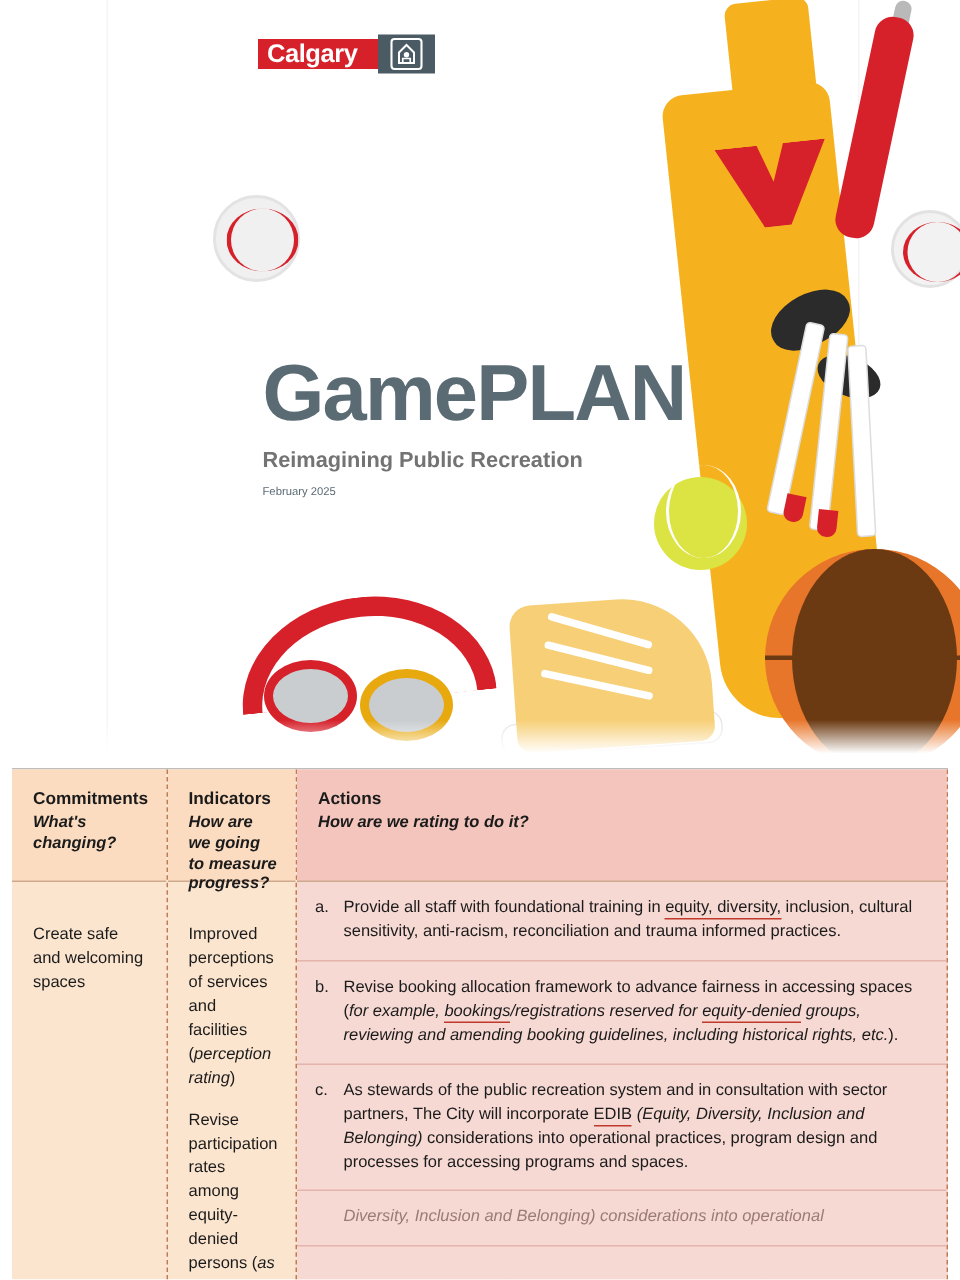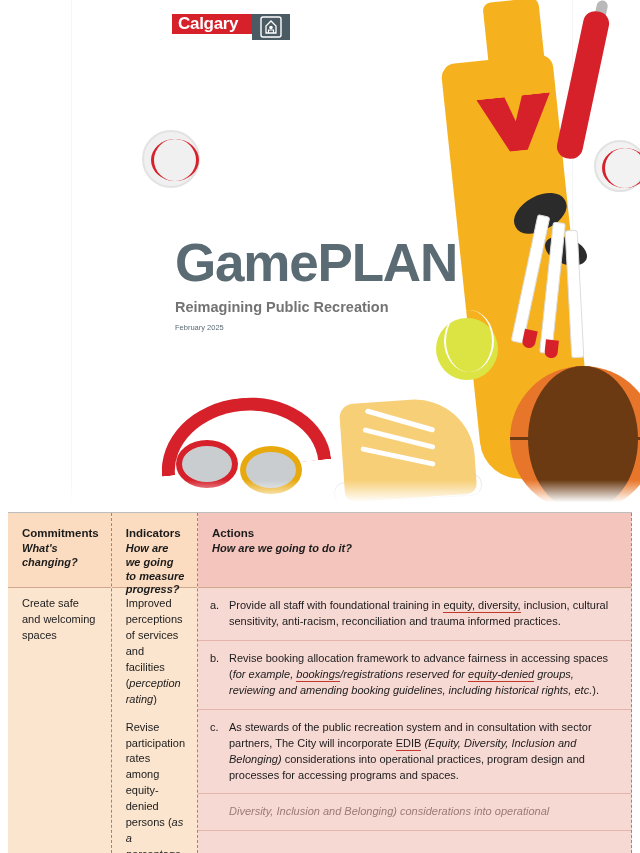"Calgary" #logo { align-items: flex-start -> center }
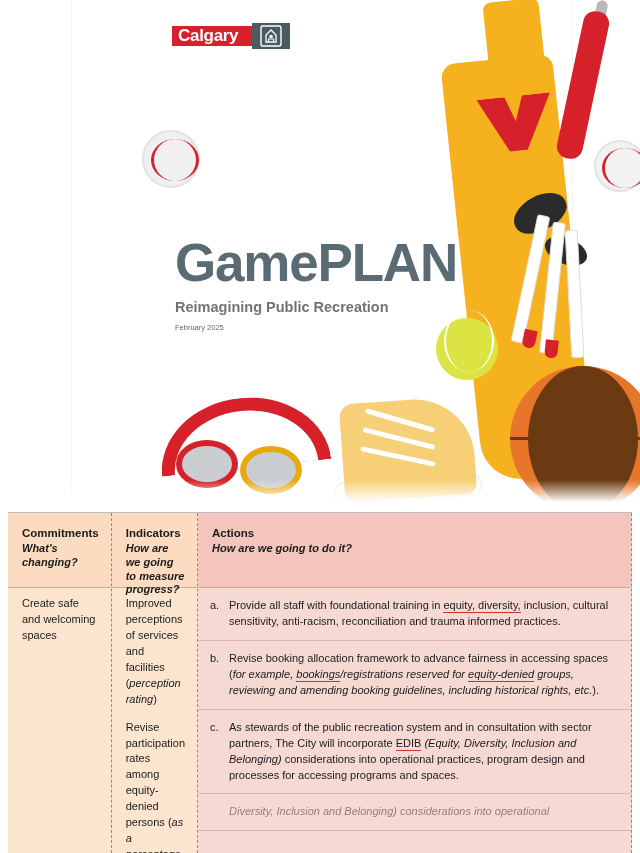"How are we going to do" div.h-sub { text: going -> rating }
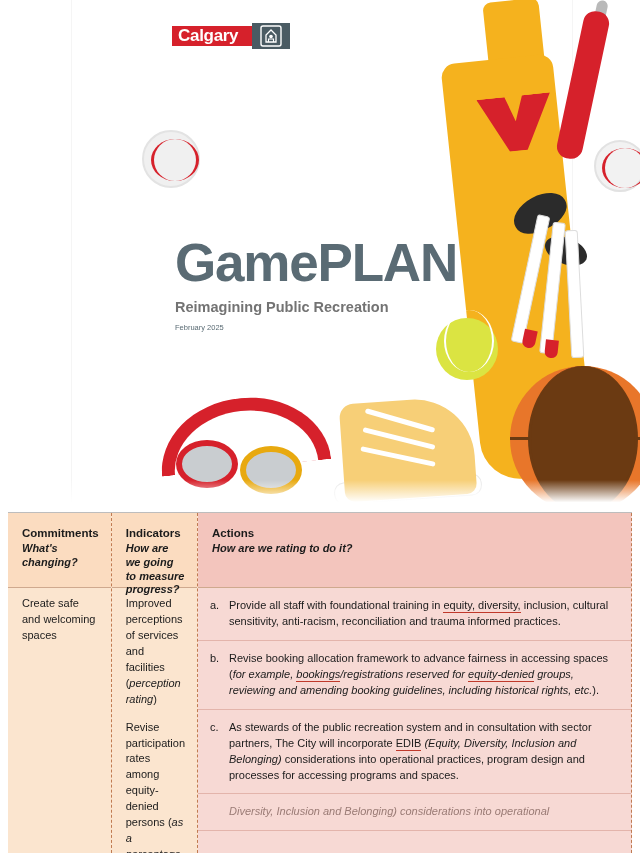"Create safe and welcoming spaces" .body { padding: 8px 12px 0 14px -> 28px 12px 0 14px }
